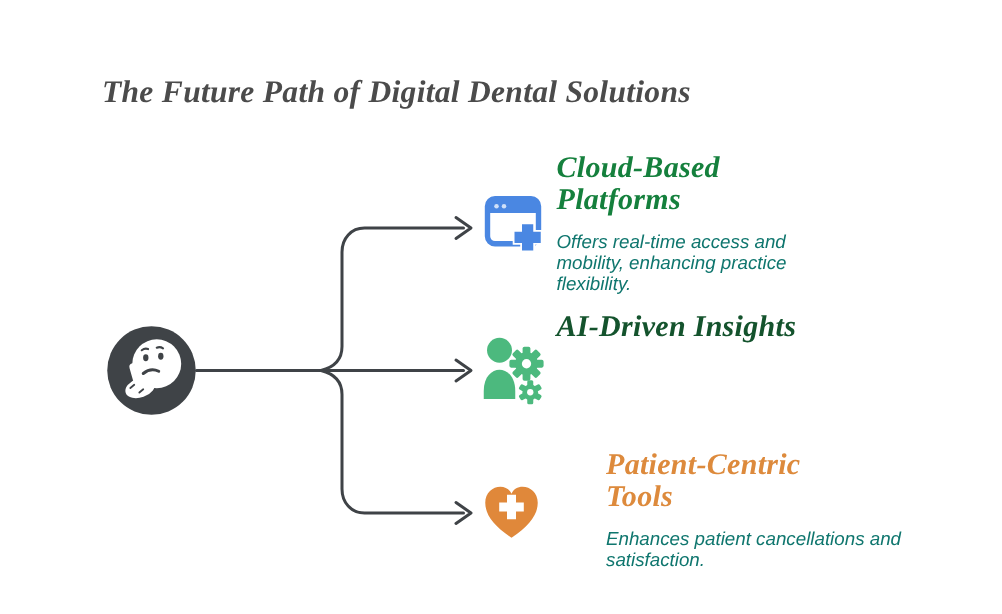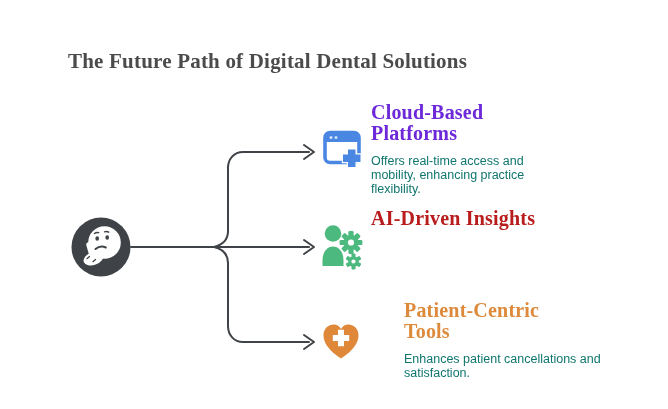"The Future Path of Digital" .canvas { font-style: none -> italic }
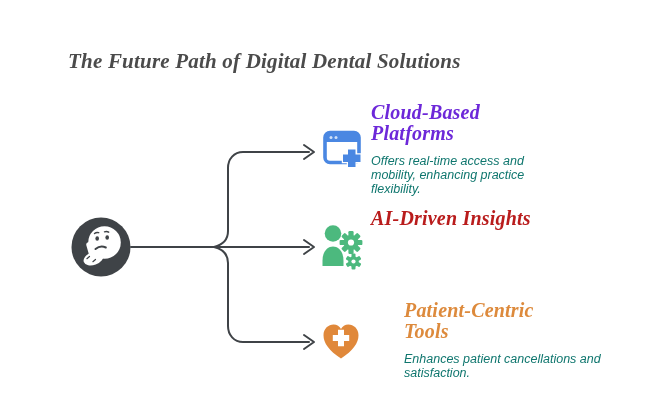"Cloud-Based" .item-1 .item-title { color: #6d28d9 -> #15803d }
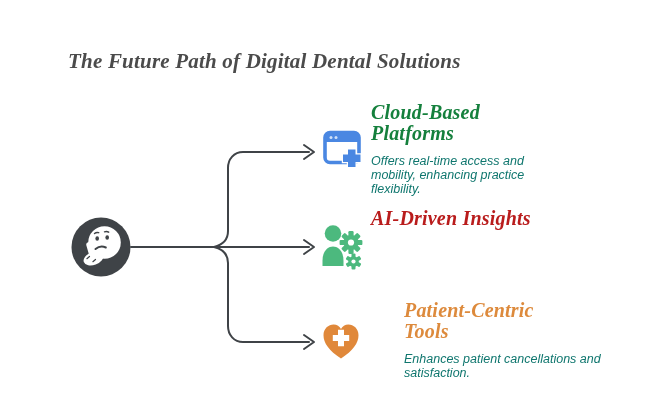"AI-Driven Insights" .item-2 .item-title { color: #b91c1c -> #14532d }
